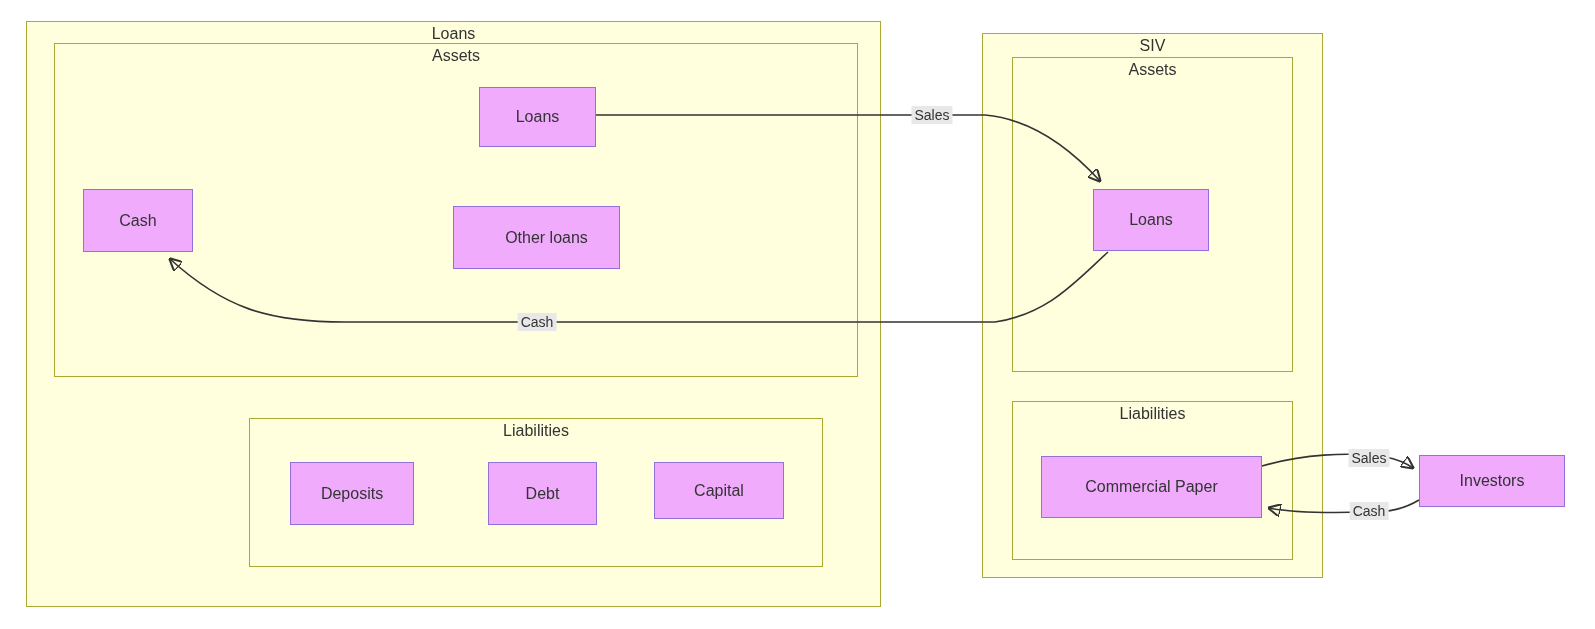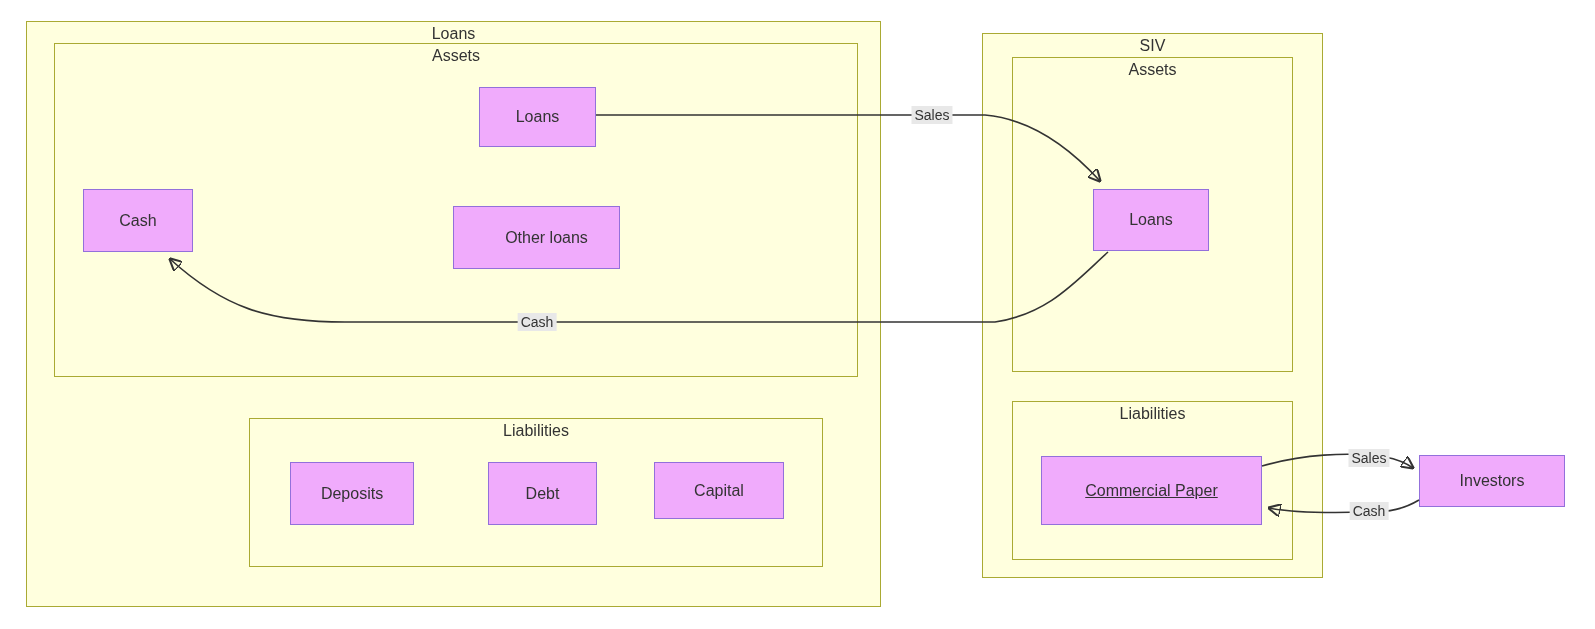"Commercial Paper" div.node { height: 69px -> 62px; text-decoration: underline -> none }
